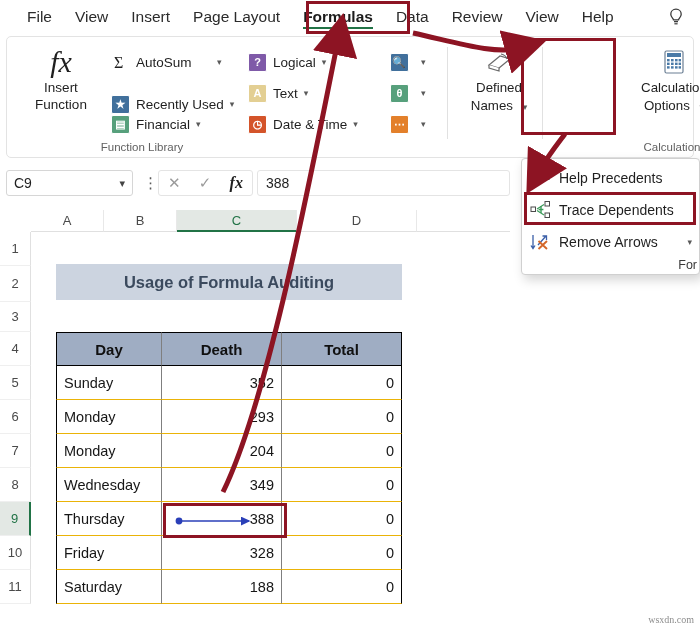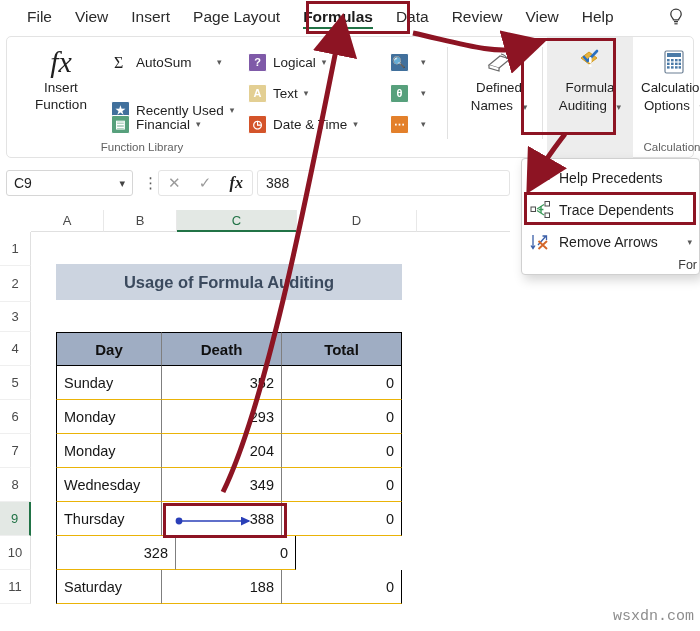"Formula" div.rgroup { html: <div> <div> <div> <svg> <path></path> <path></path> <rect></rect> <rect></rect> </svg> </div> <div>Formula</div> <div> <span>Auditing</span> <span>▾</span> </div> </div> </div> -> none }
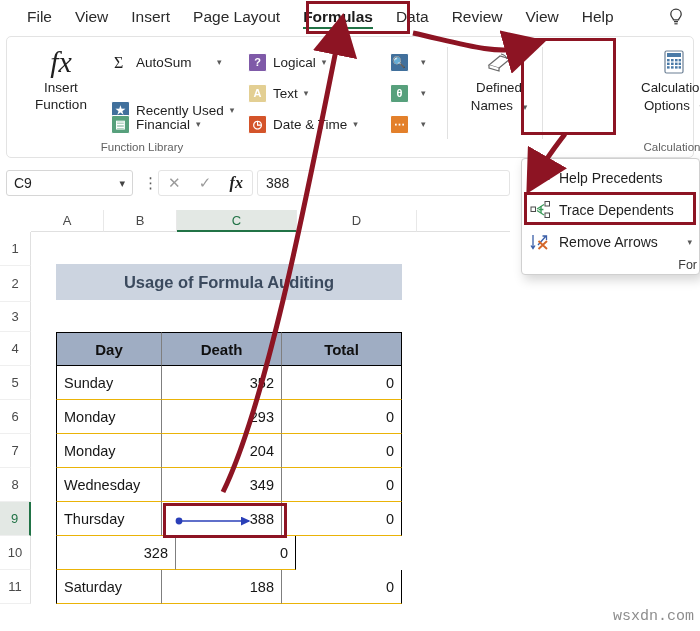"Recently Used" div.smallitem { top: 60px -> 54px }
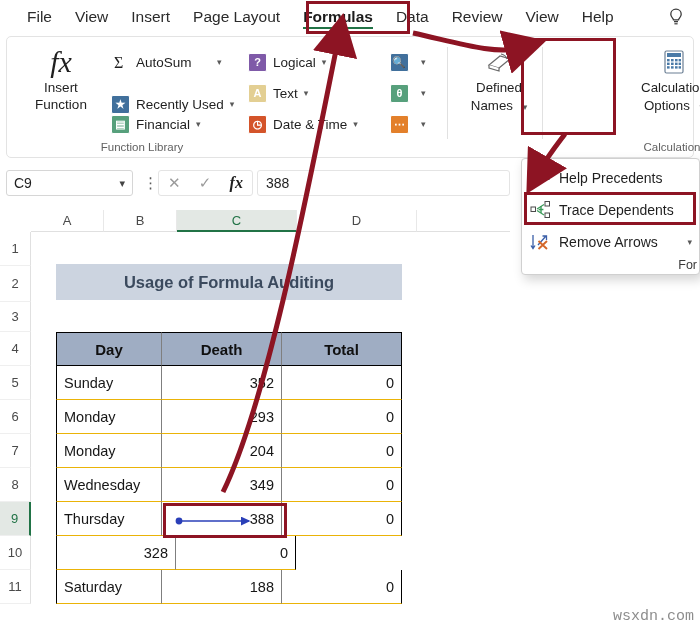"Friday" div.tcell { html: none -> <div>Friday</div> }
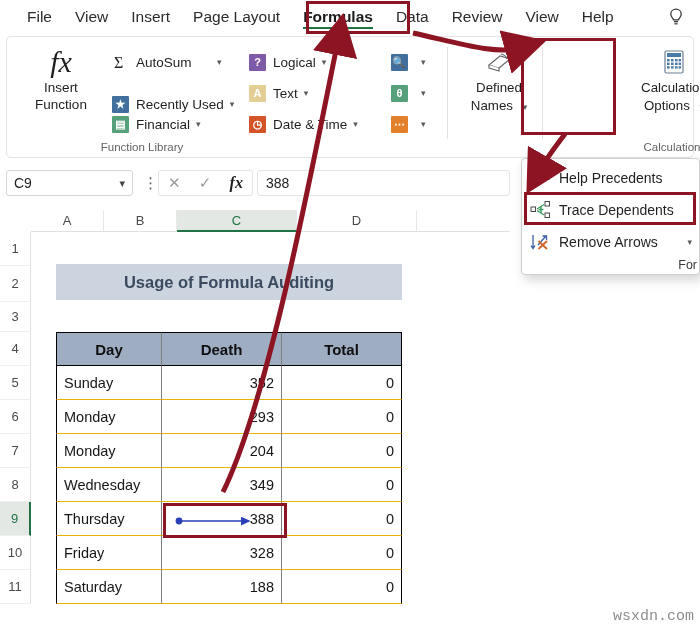"wsxdn.com" #wm { font-family: Liberation Mono, monospace -> Liberation Serif, serif; font-size: 15px -> 10px }
